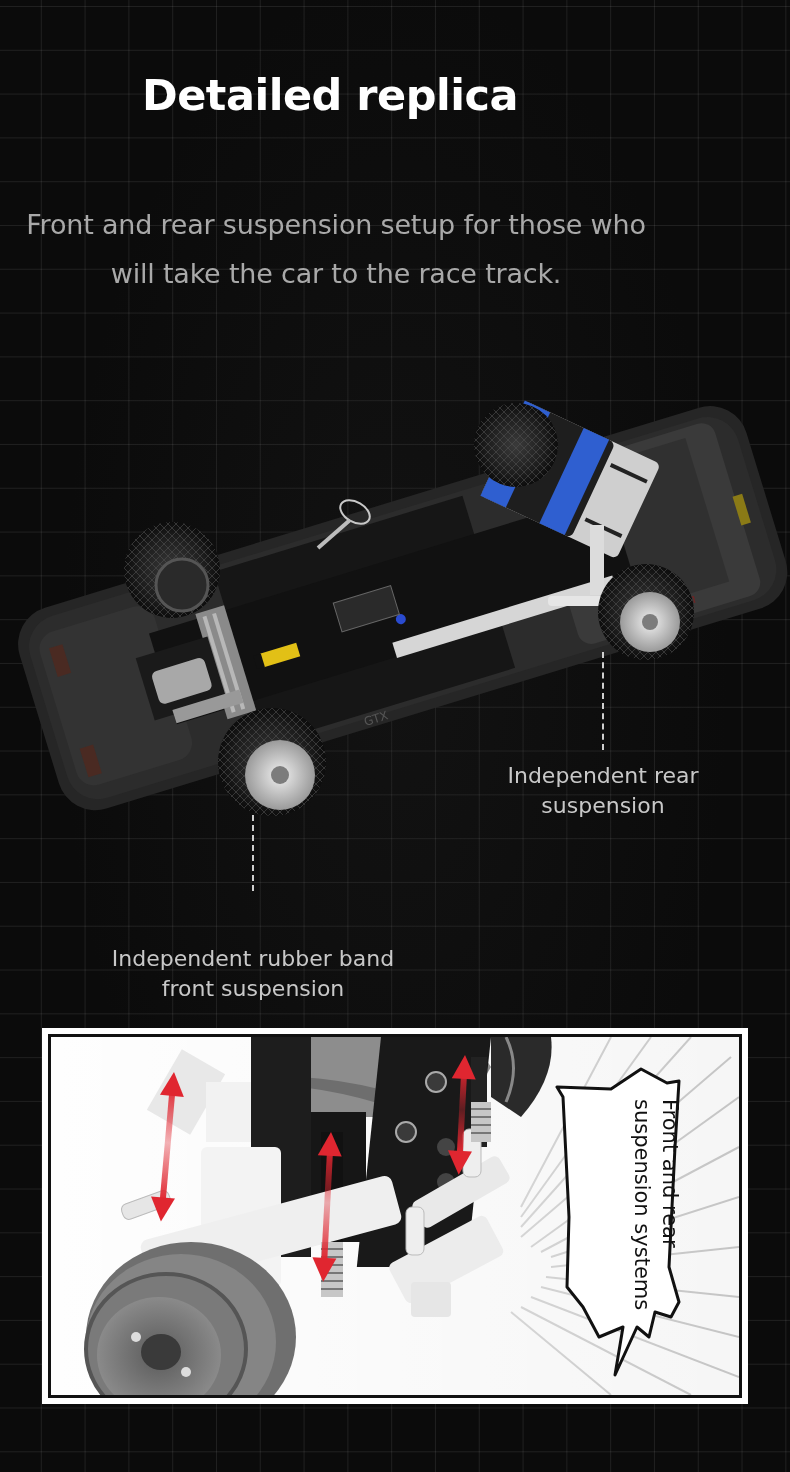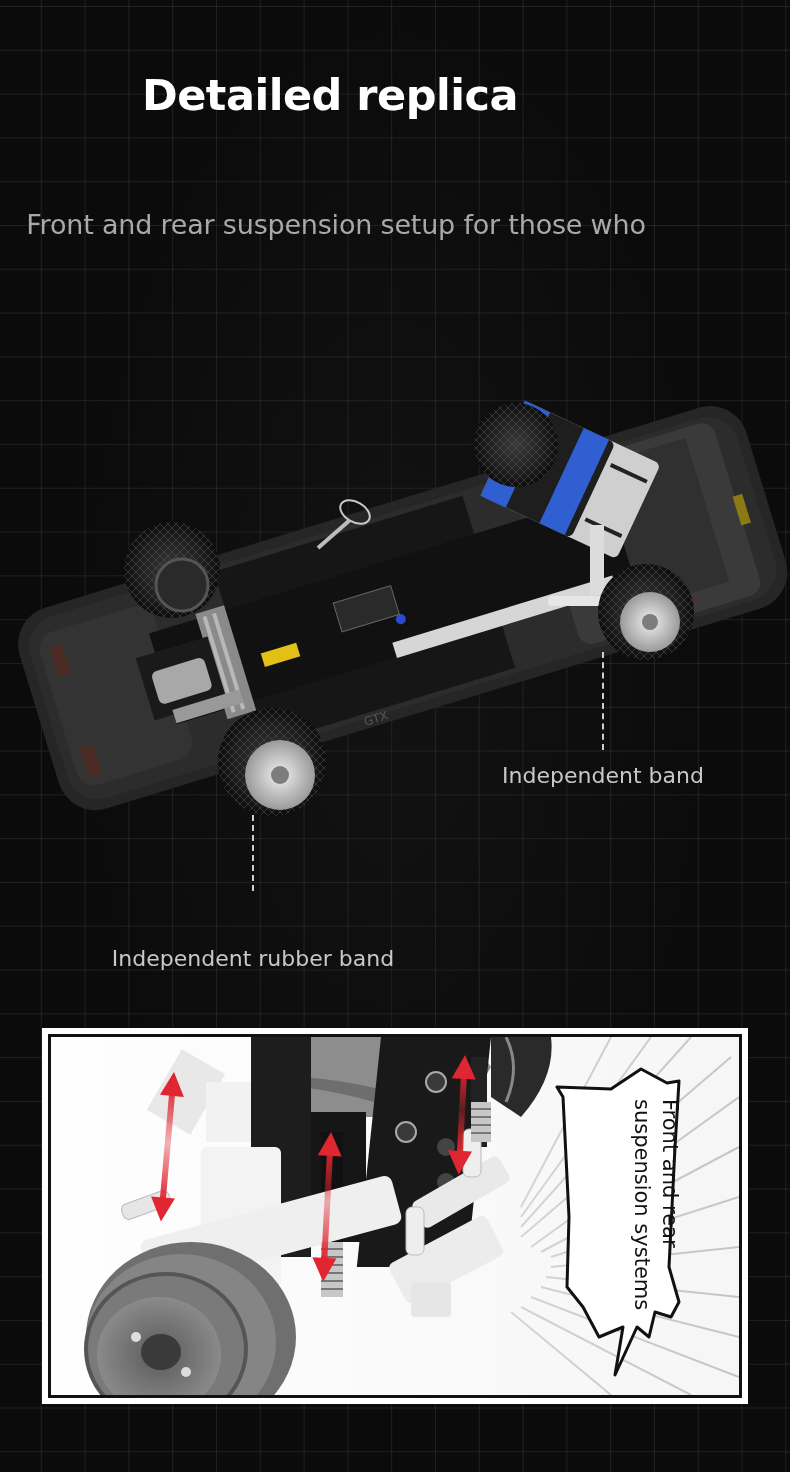"will take the car to" div { html: none -> <div>will take the car to the race track.</div> }
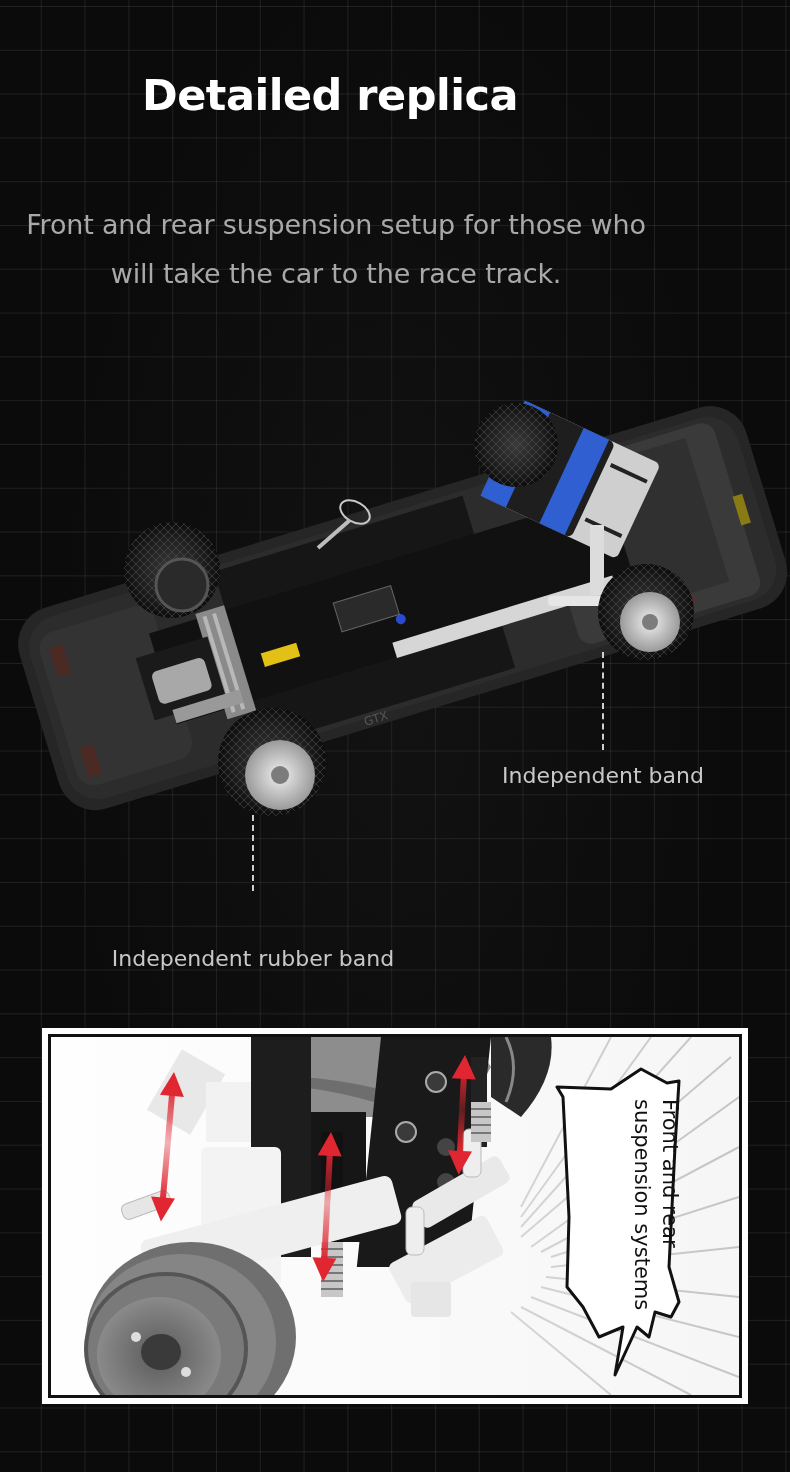"Independent band" div { text: band -> rear }
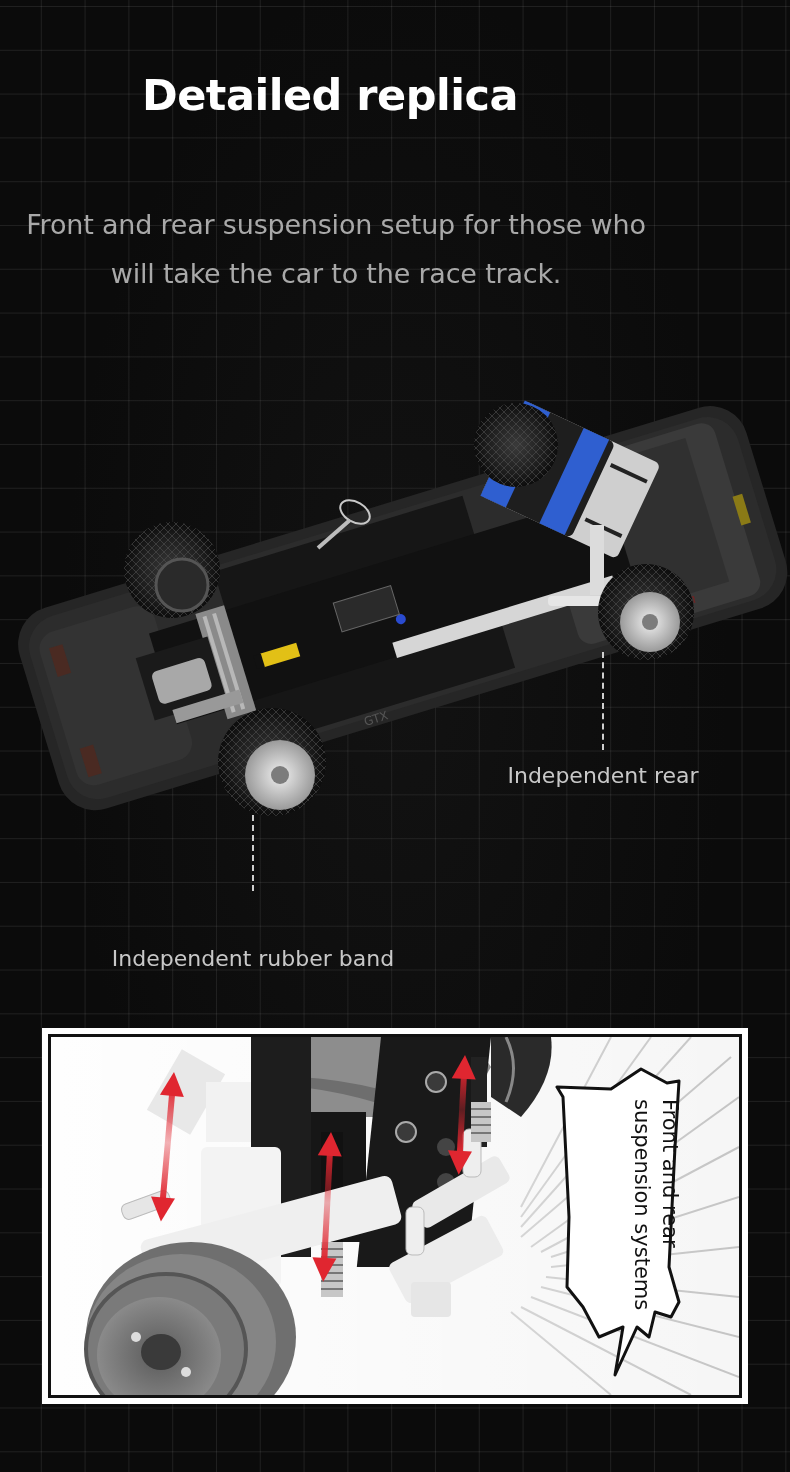"suspension" div { html: none -> <div>suspension</div> }
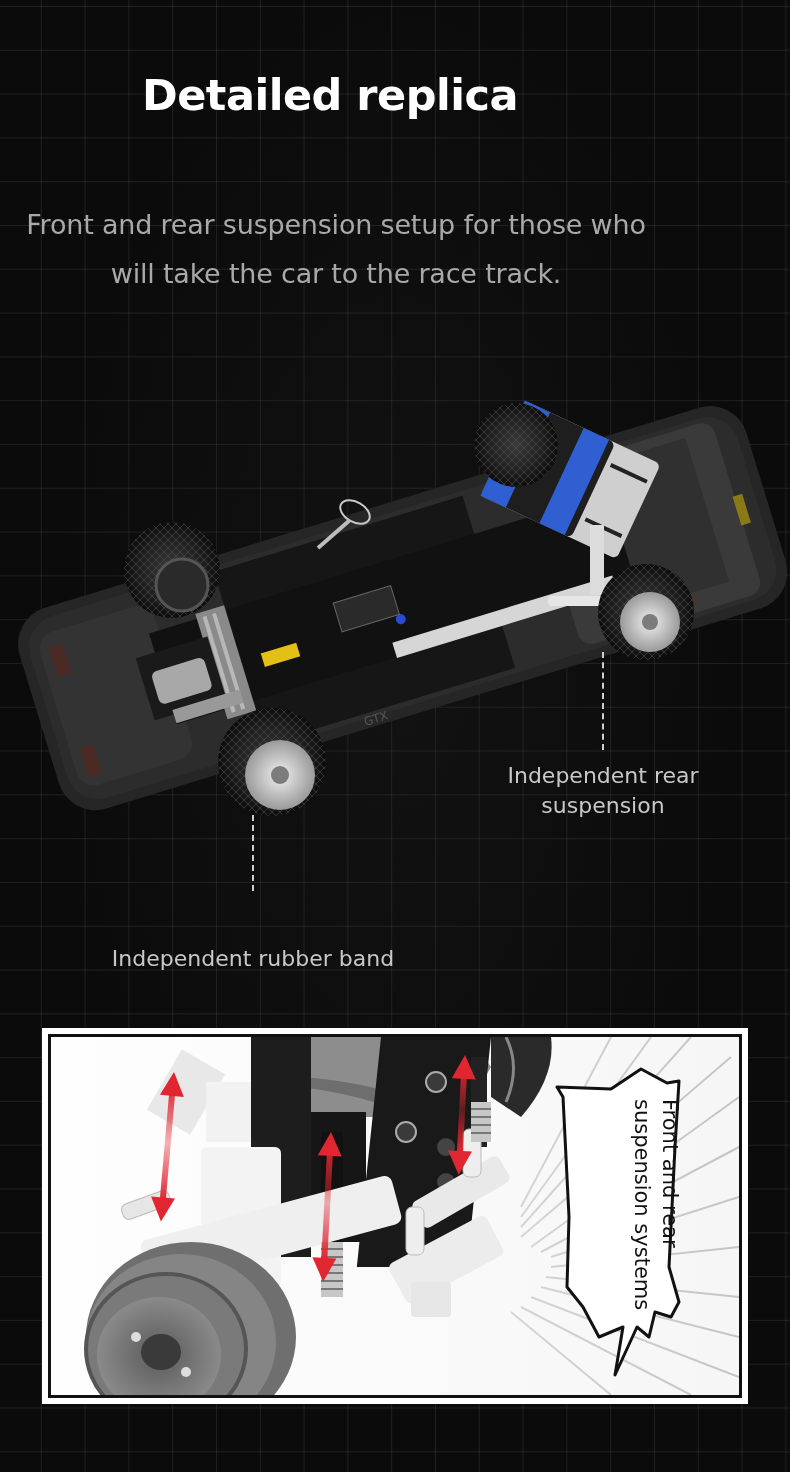"front suspension" div { html: none -> <div>front suspension</div> }
